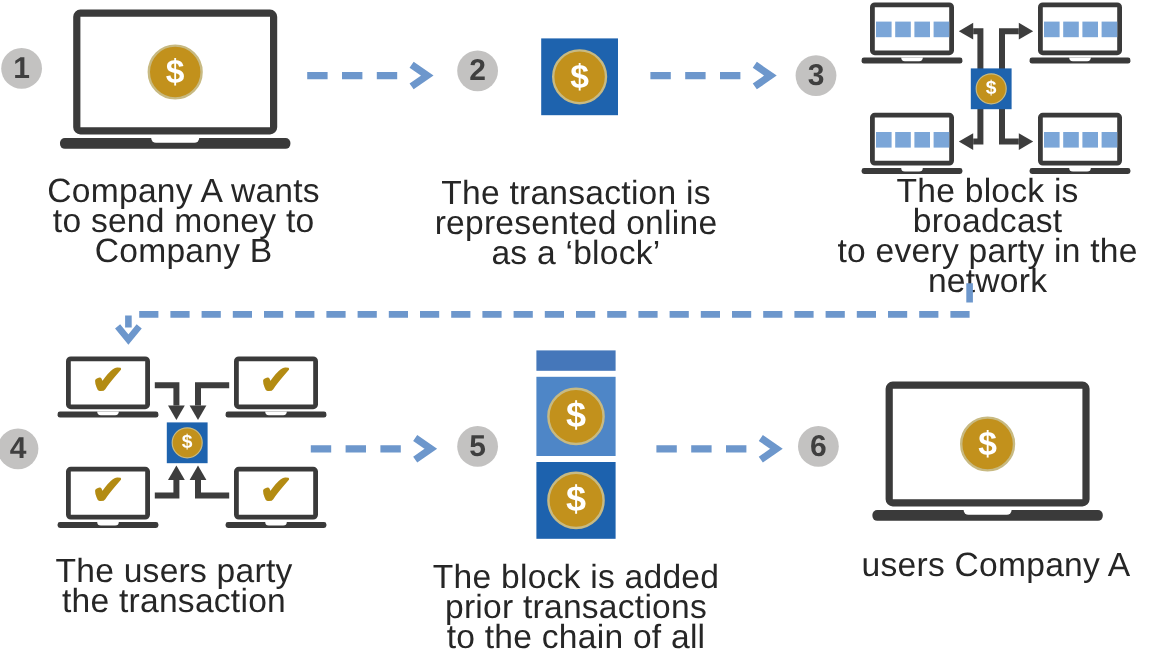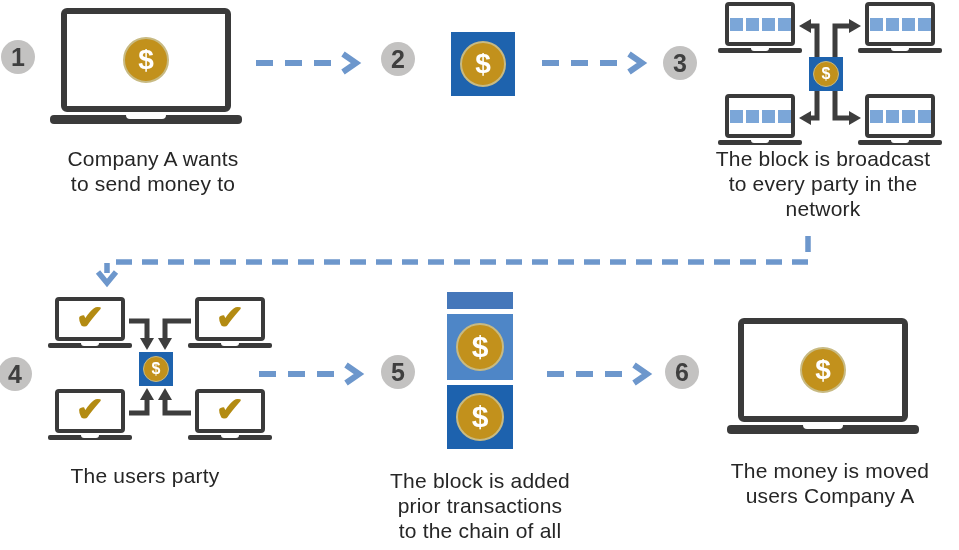"Company A wants" .cap { font-size: 21px -> 28px }
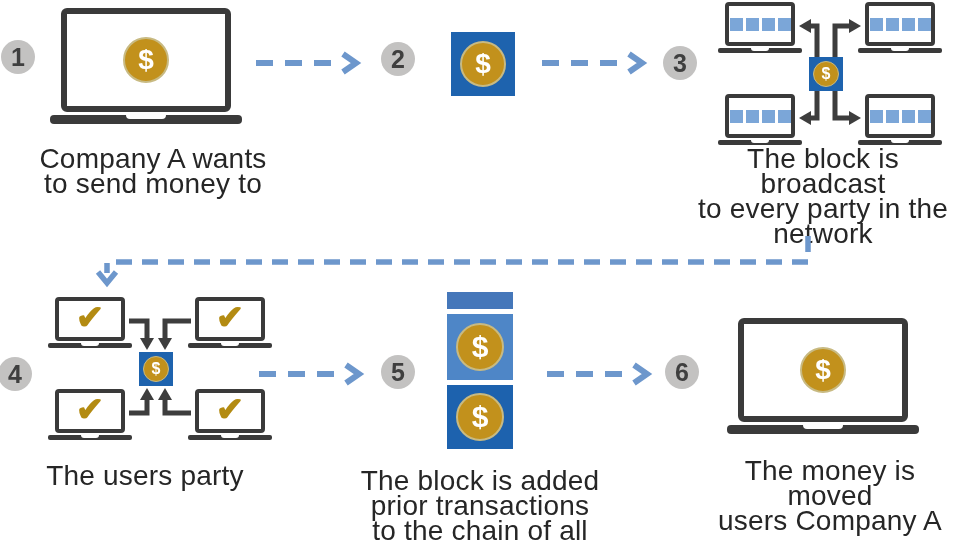"The transaction is" div.cap { html: none -> <div> <div>The transaction is</div> <div>represented online</div> <div>as a ‘block’</div> </div> }
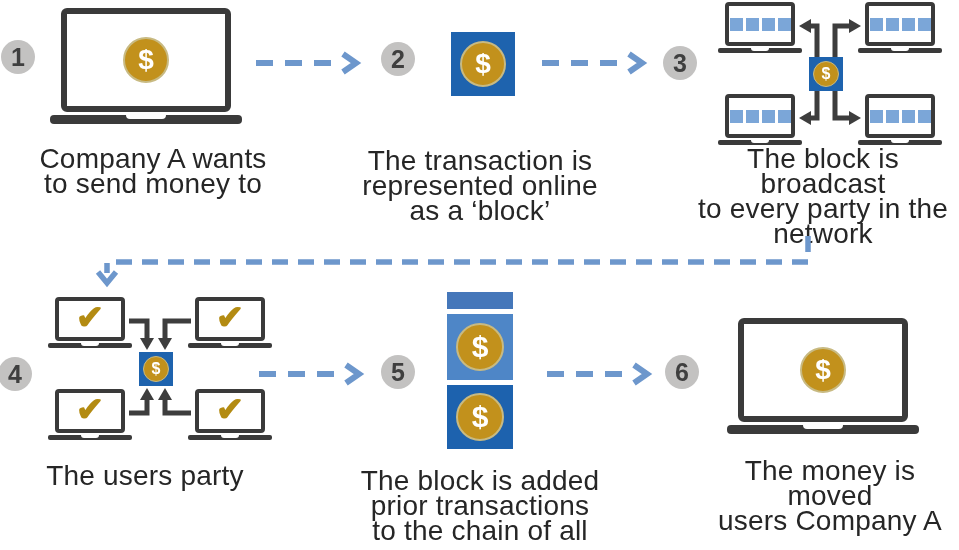"Company B" div { html: none -> <div>Company B</div> }
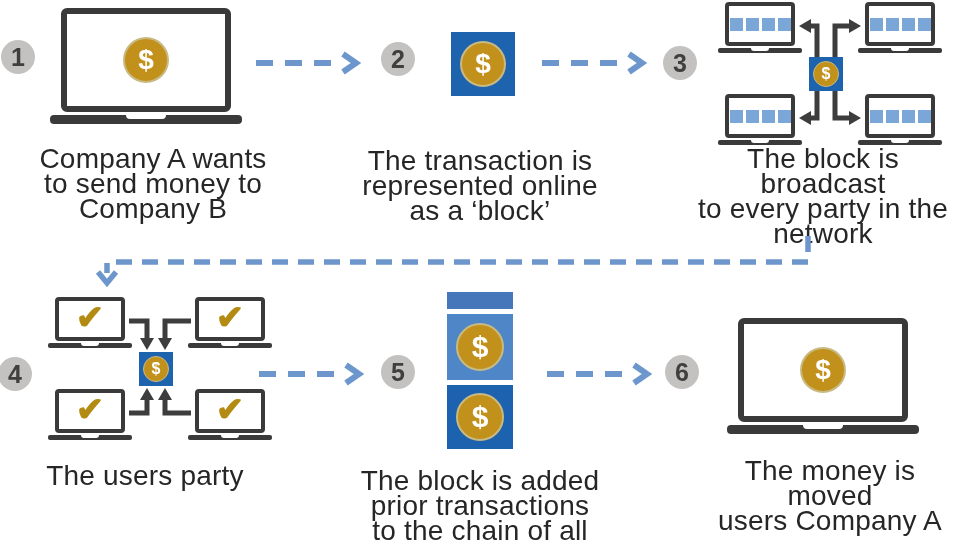"The money is moved" div { html: <div>The money is moved</div> -> none }
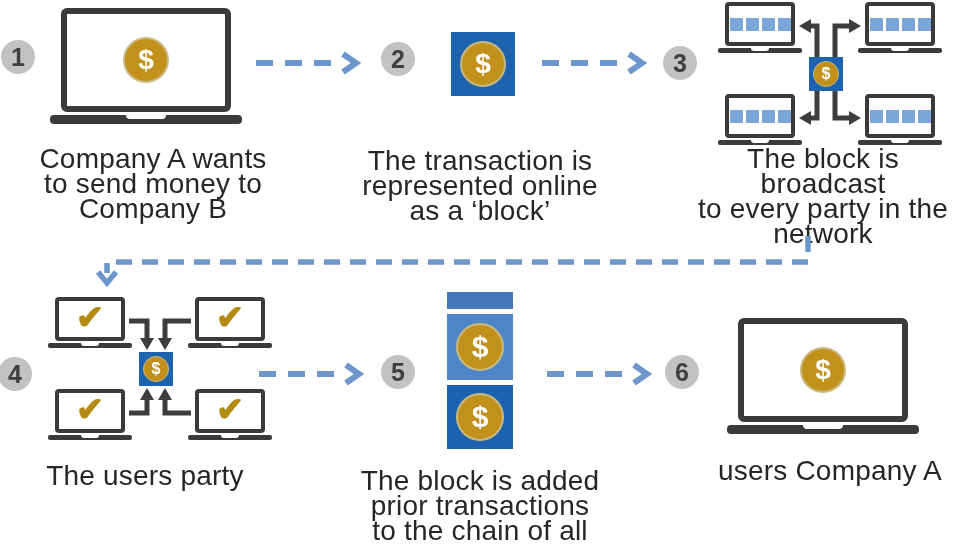"the transaction" div { html: none -> <div>the transaction</div> }
